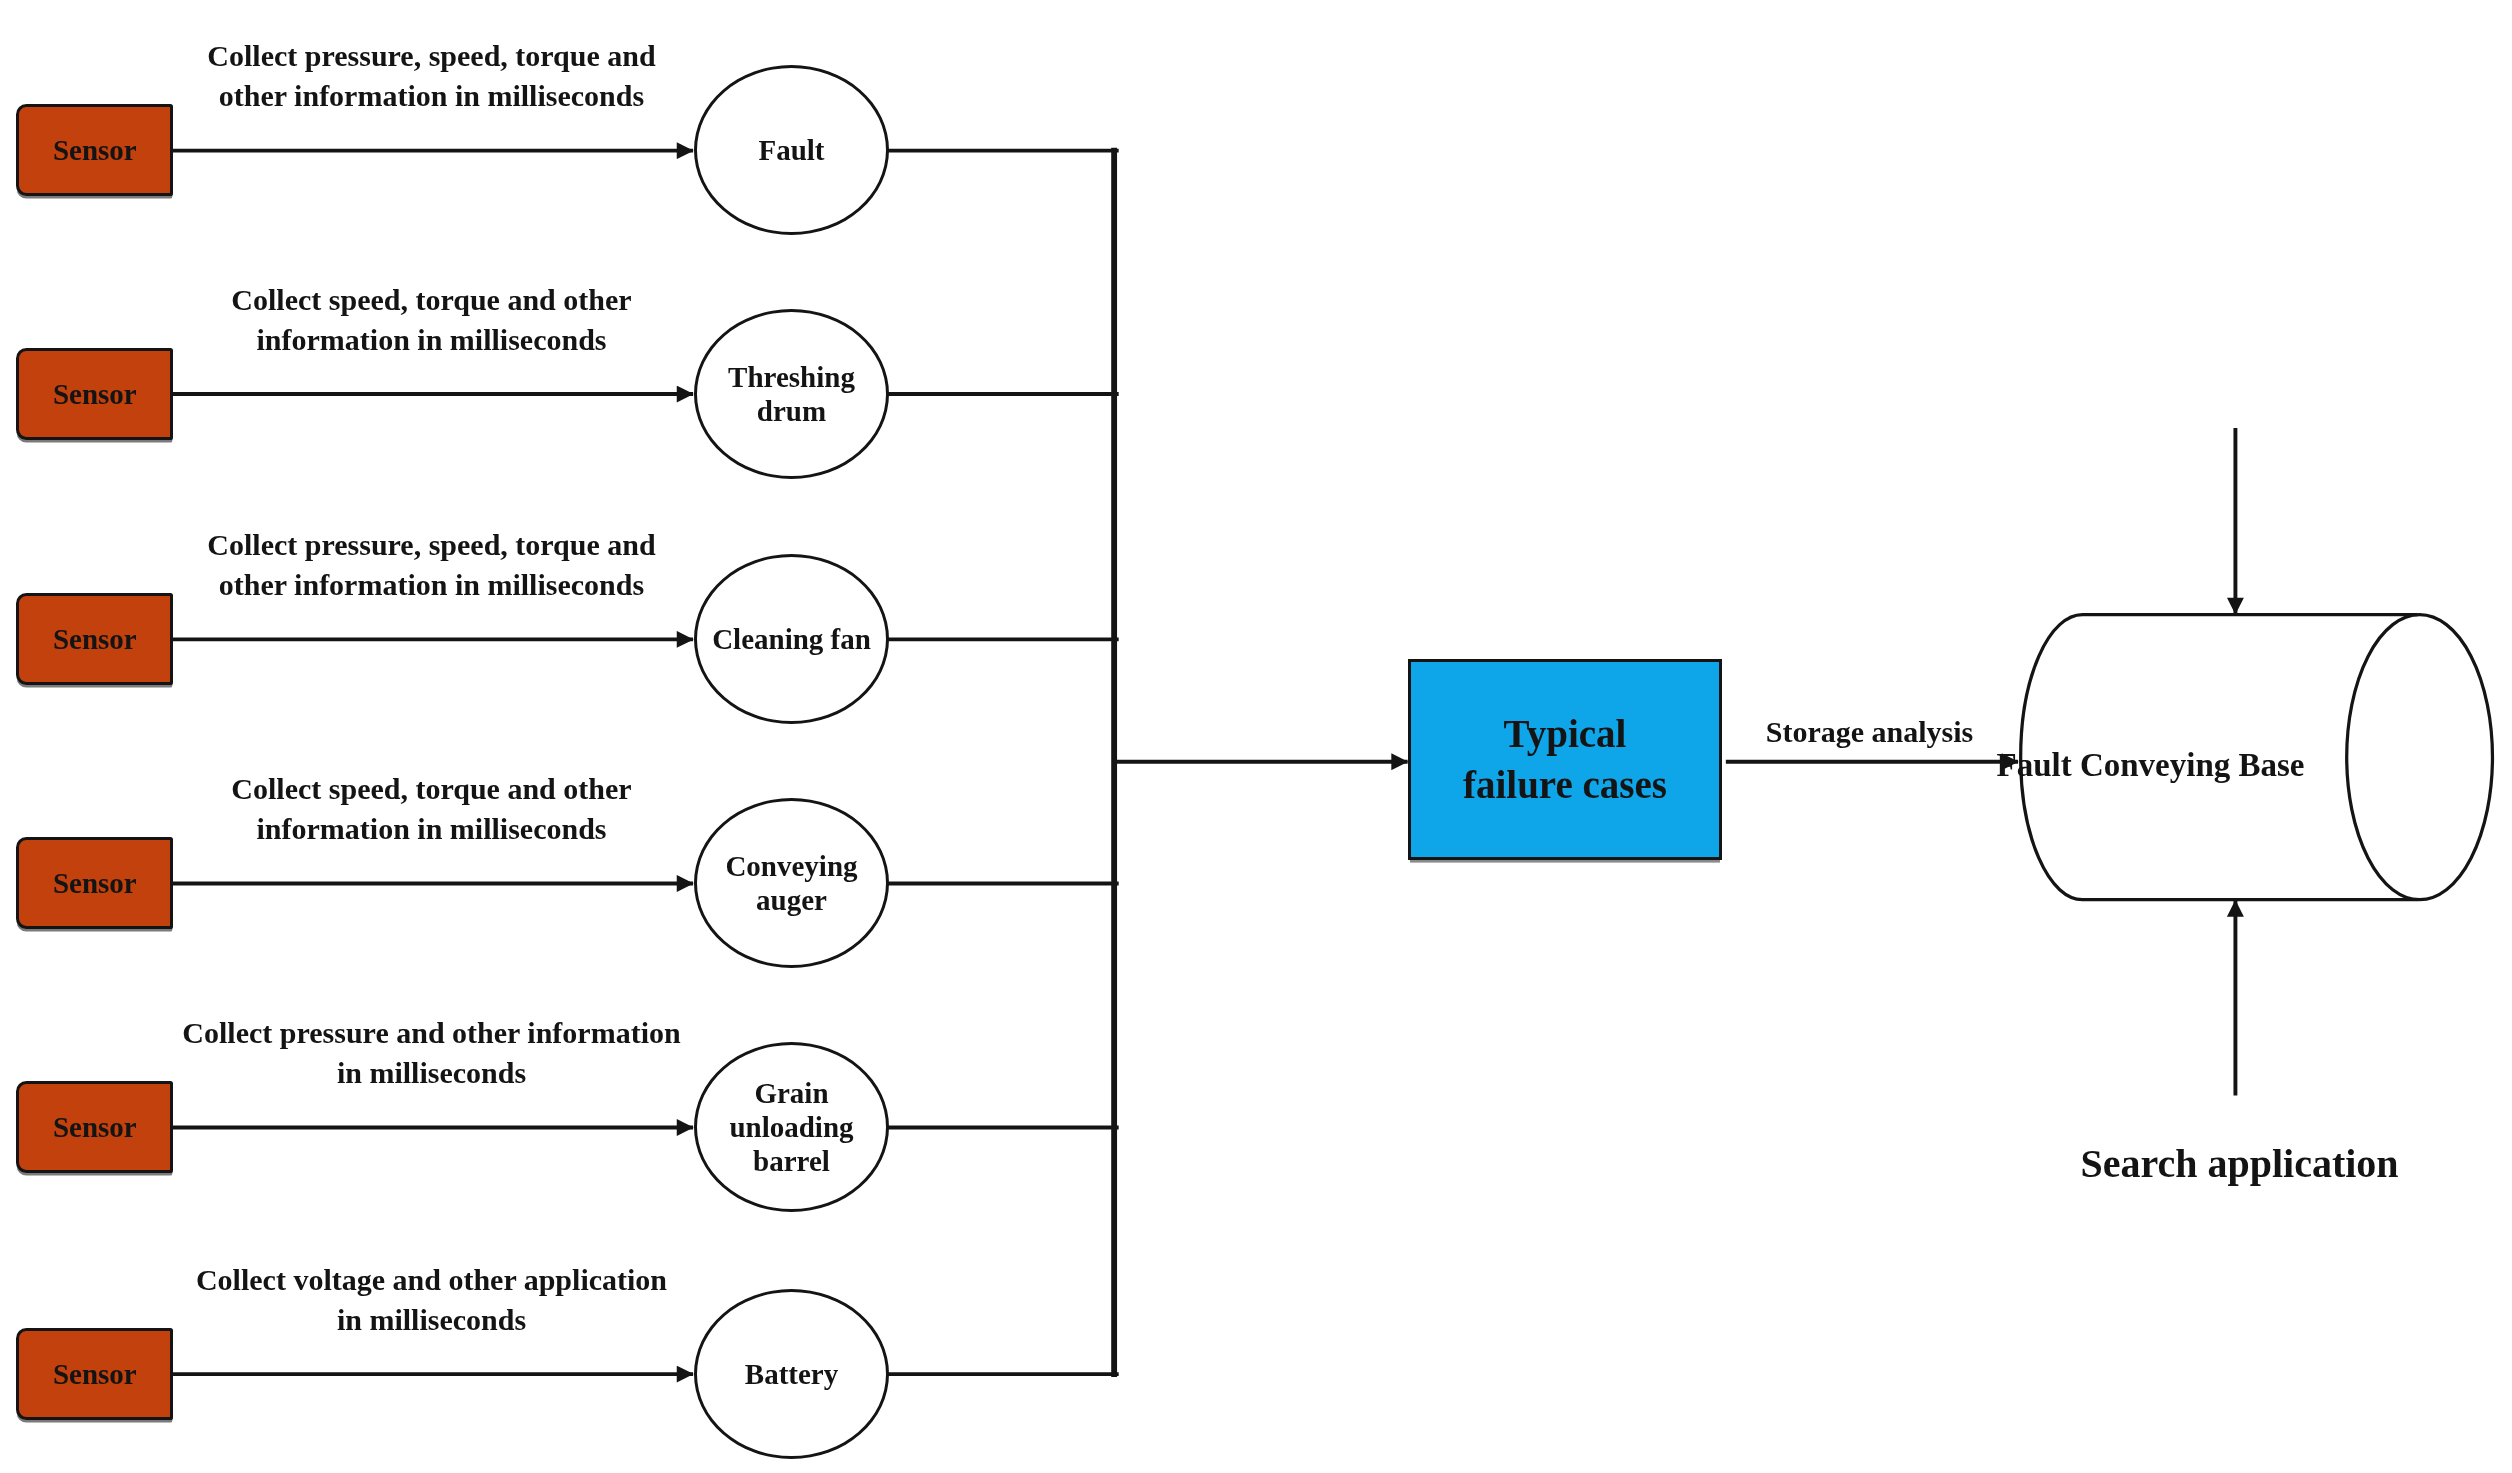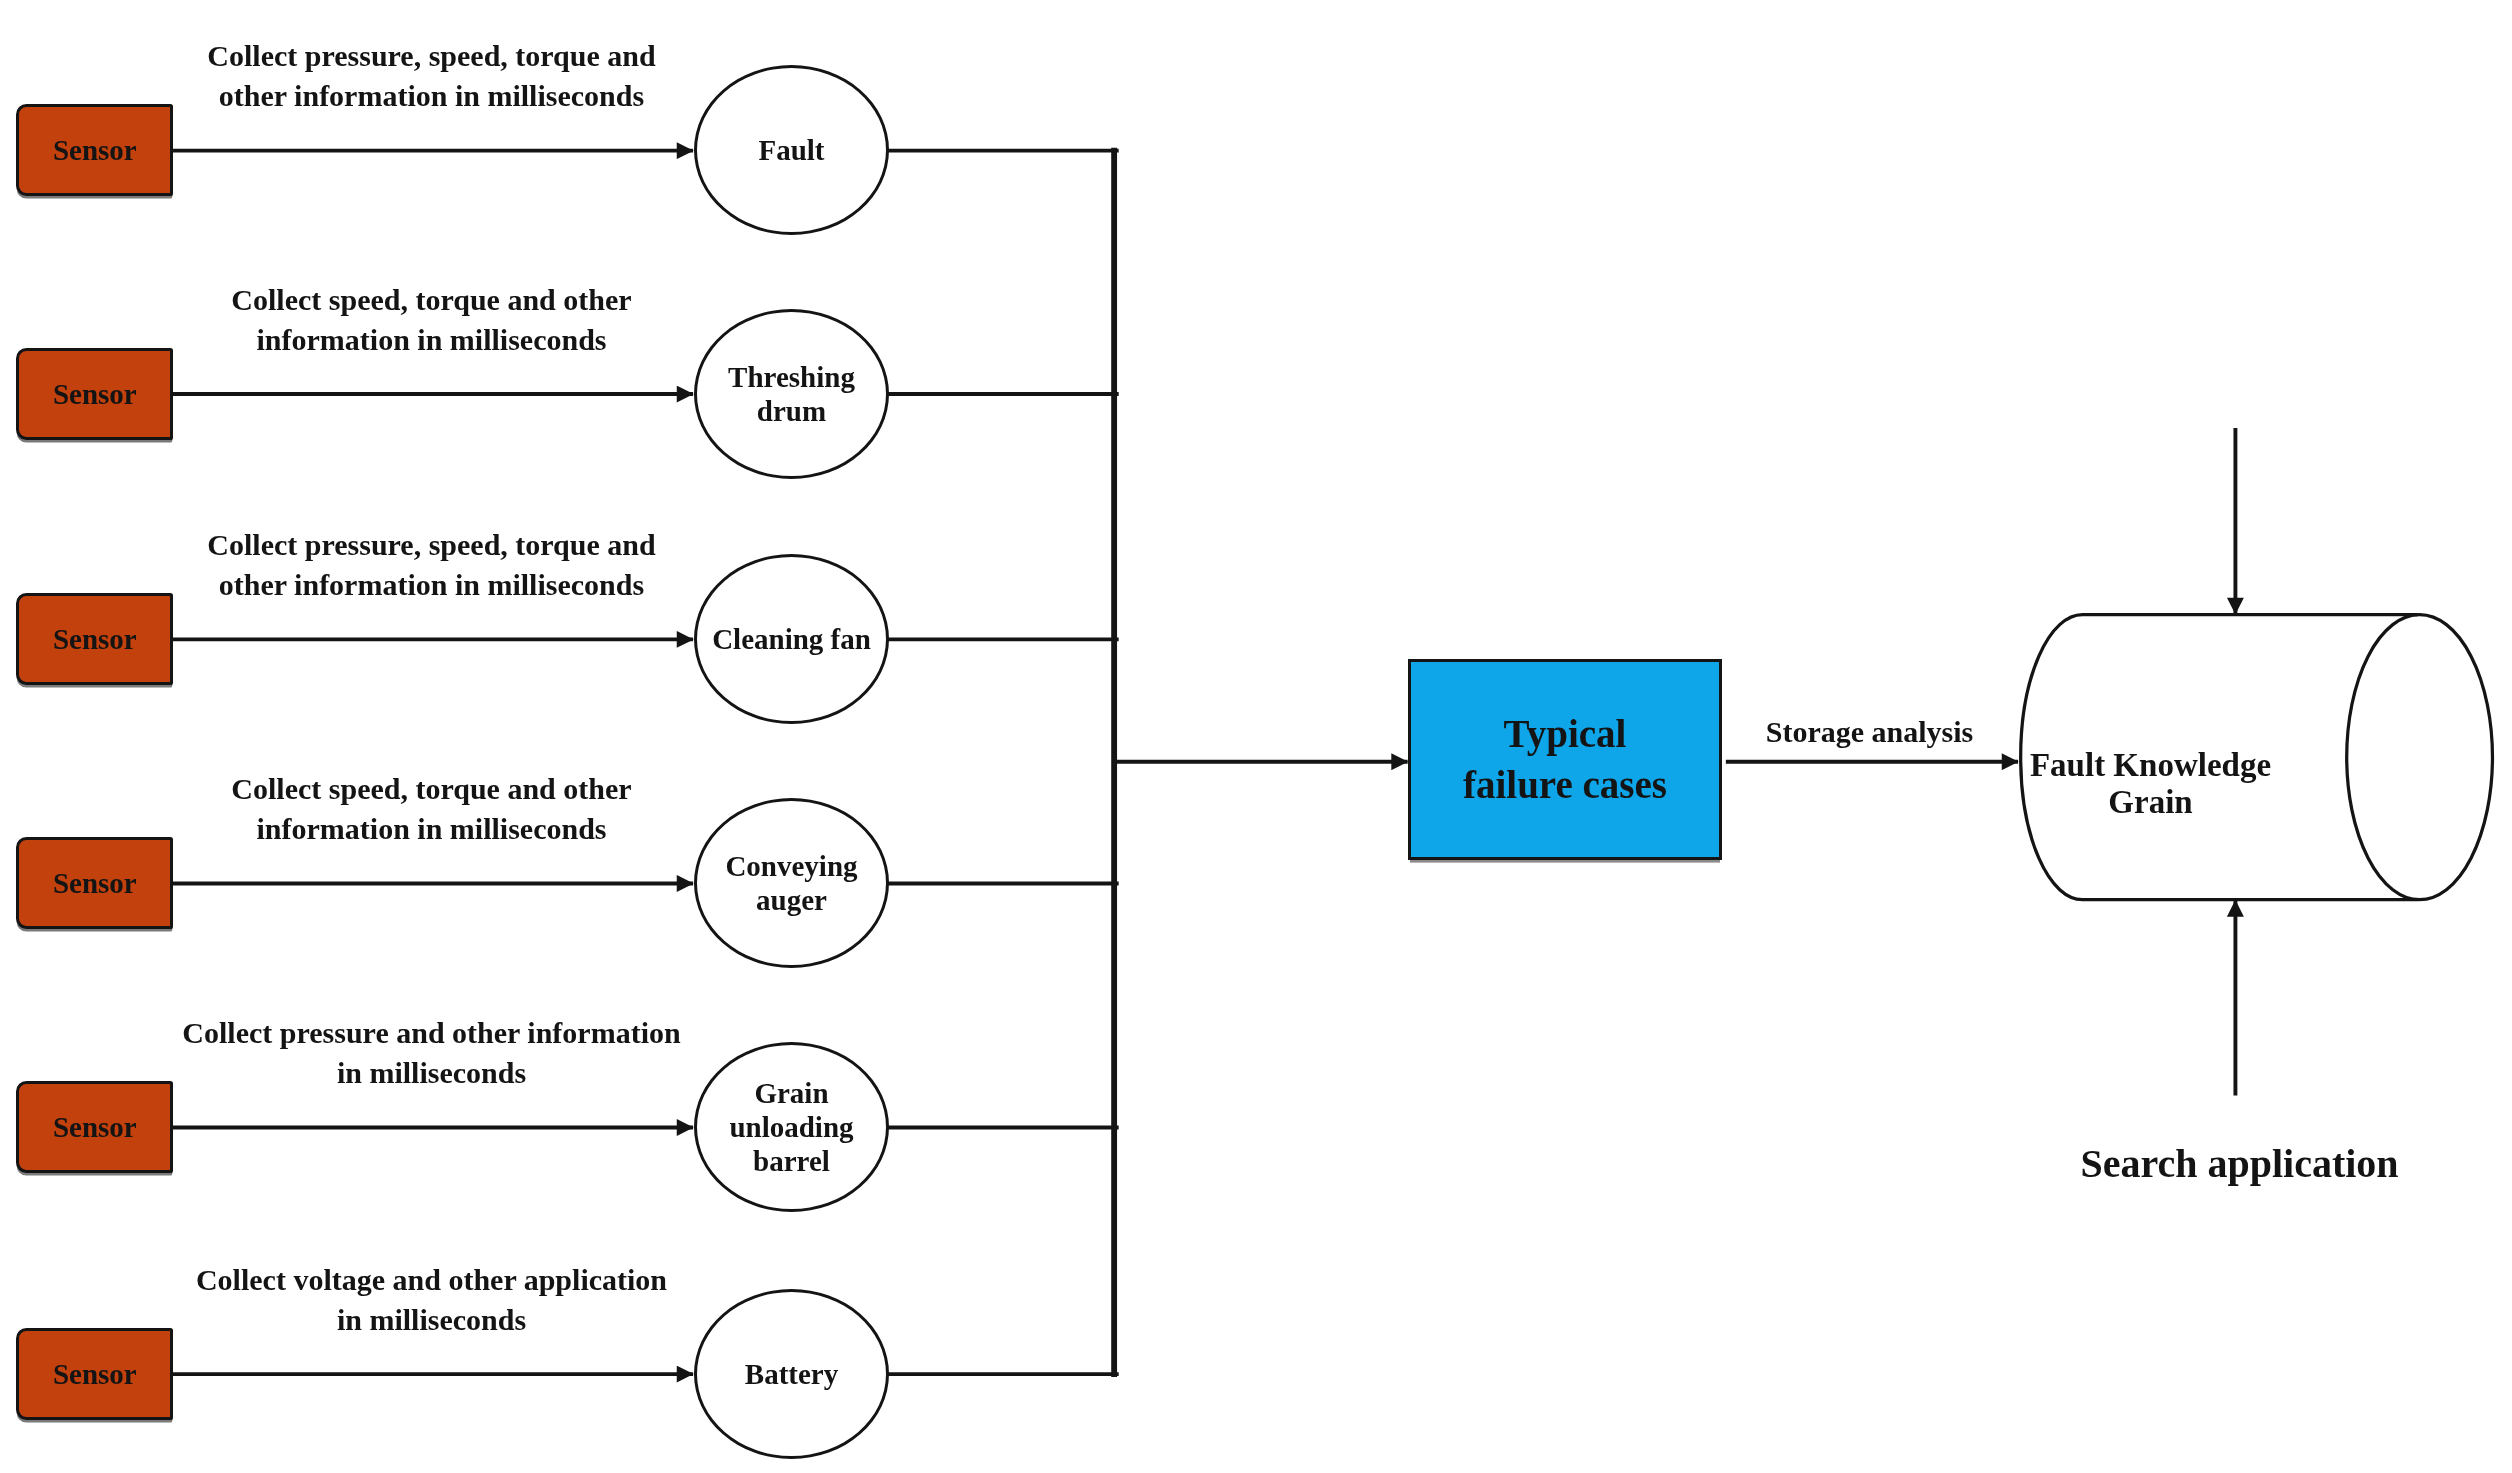"Fault Knowledge Grain" div.floatlabel { text: Knowledge Grain -> Conveying Base }
